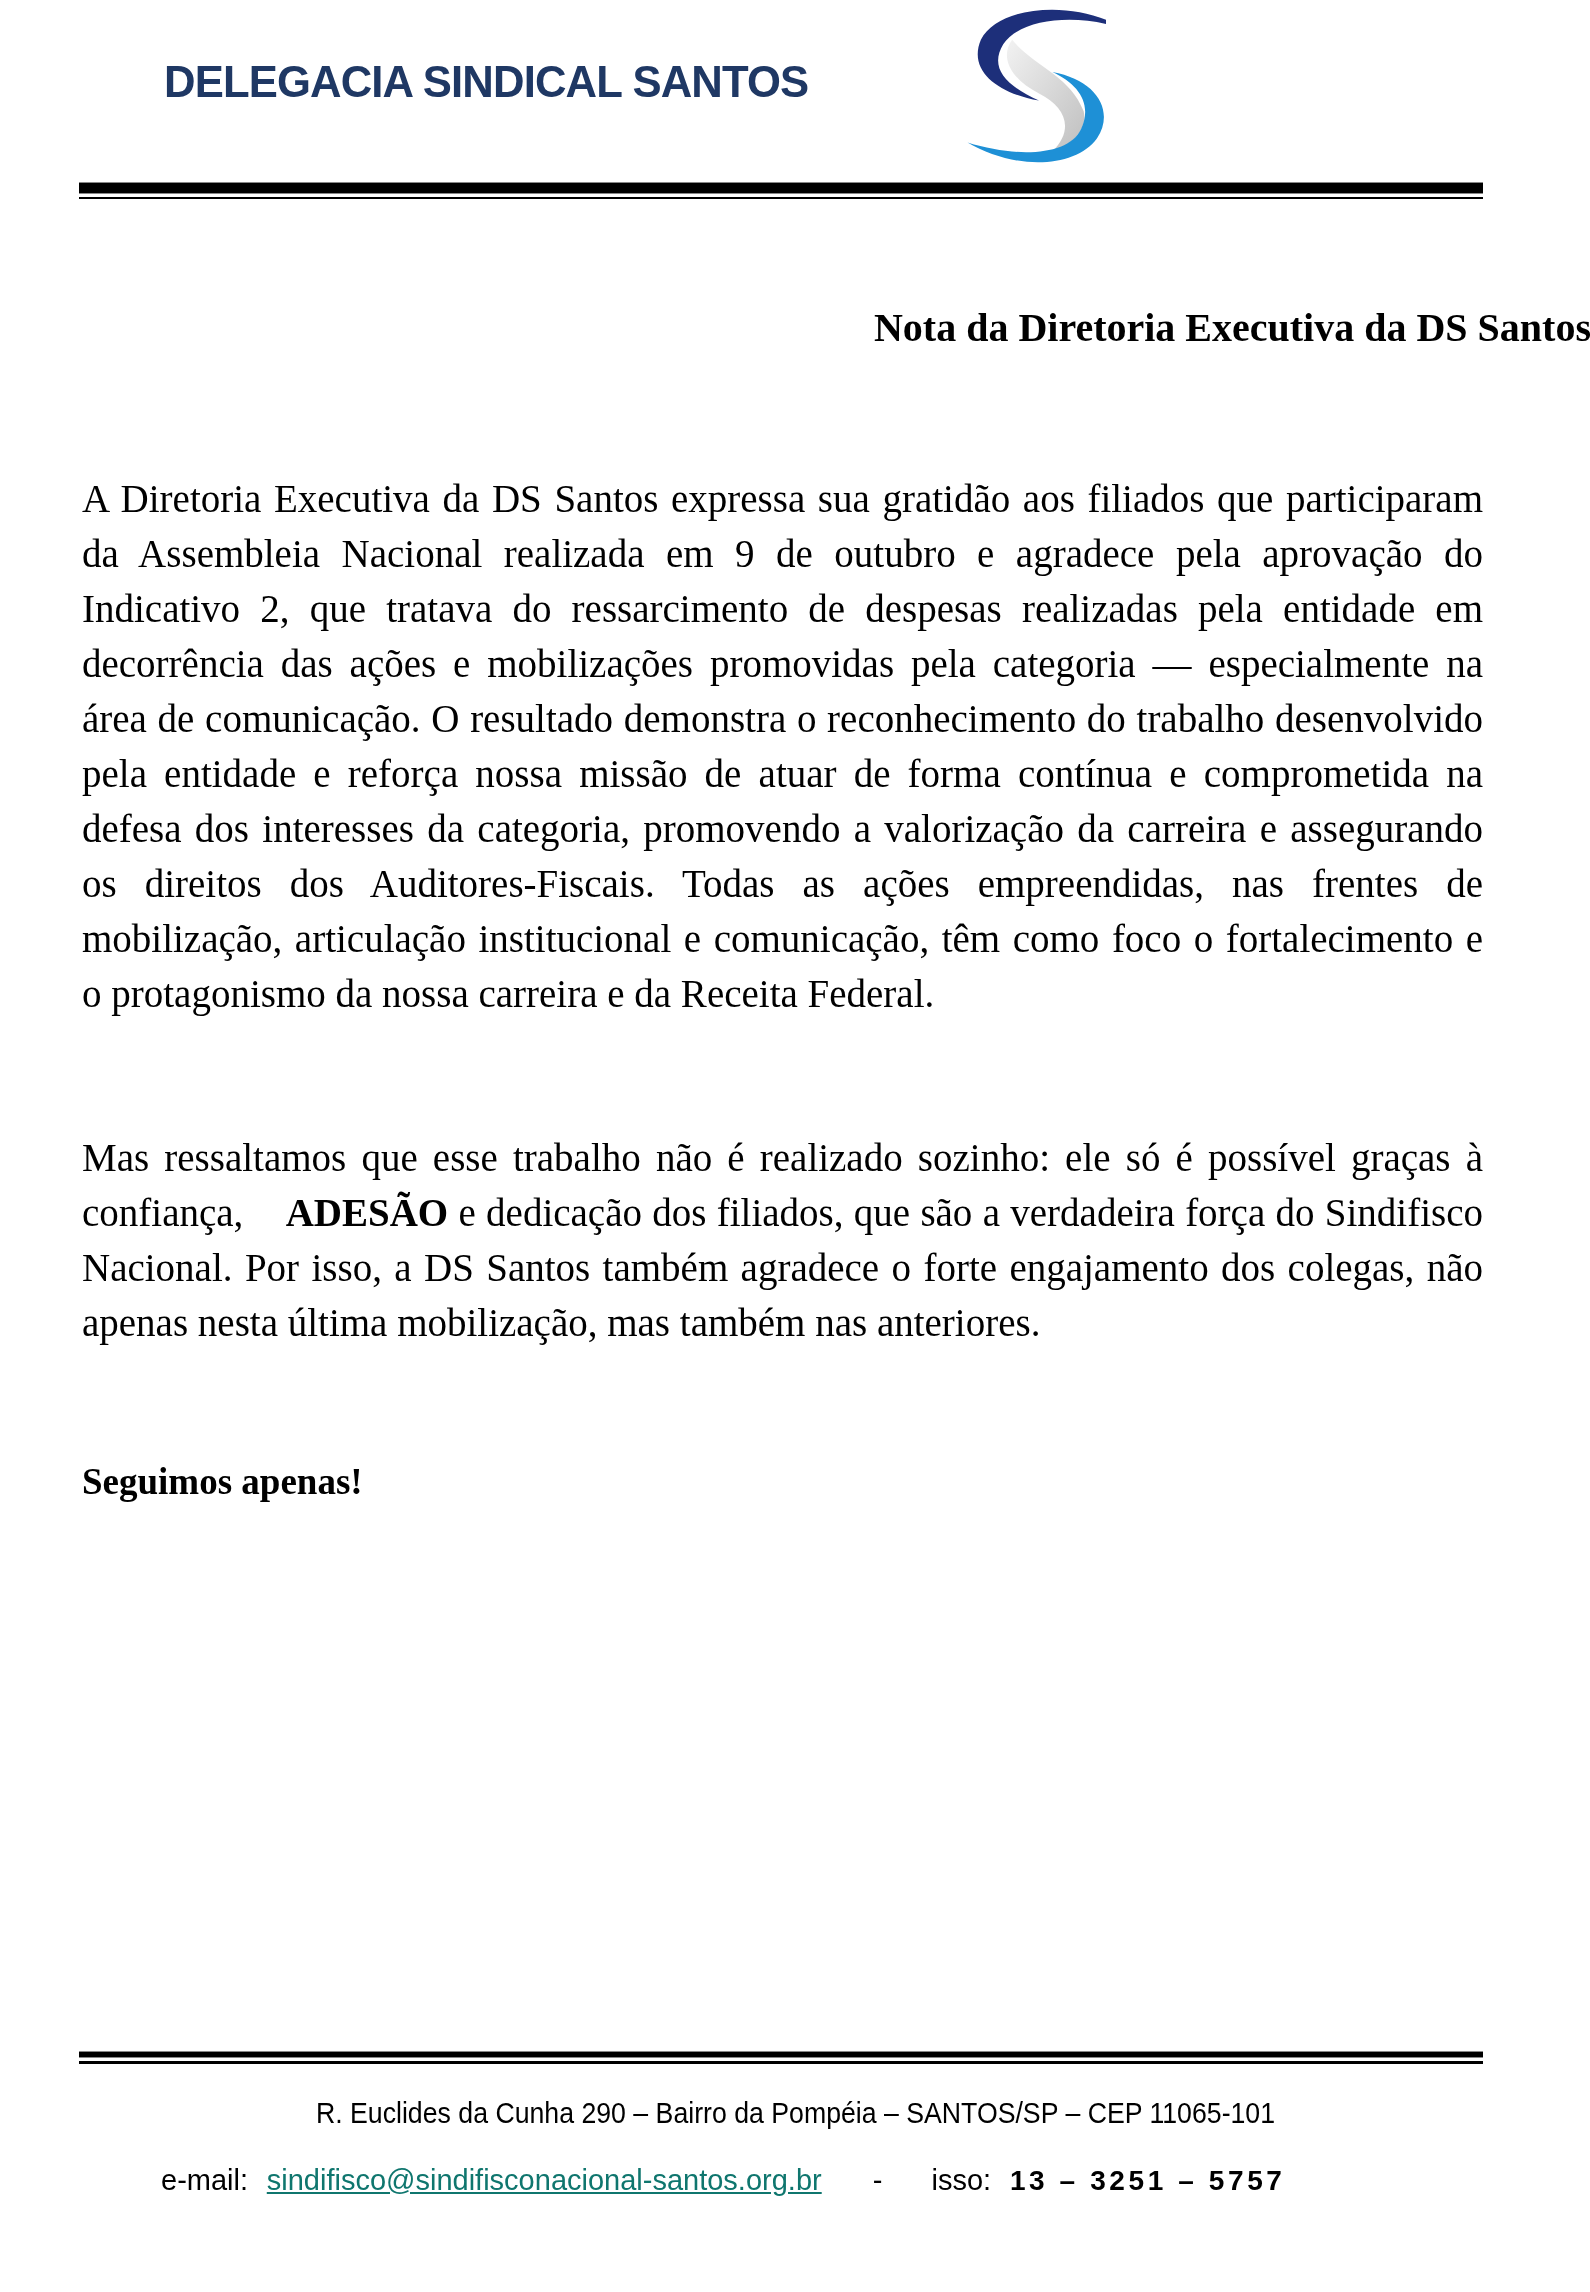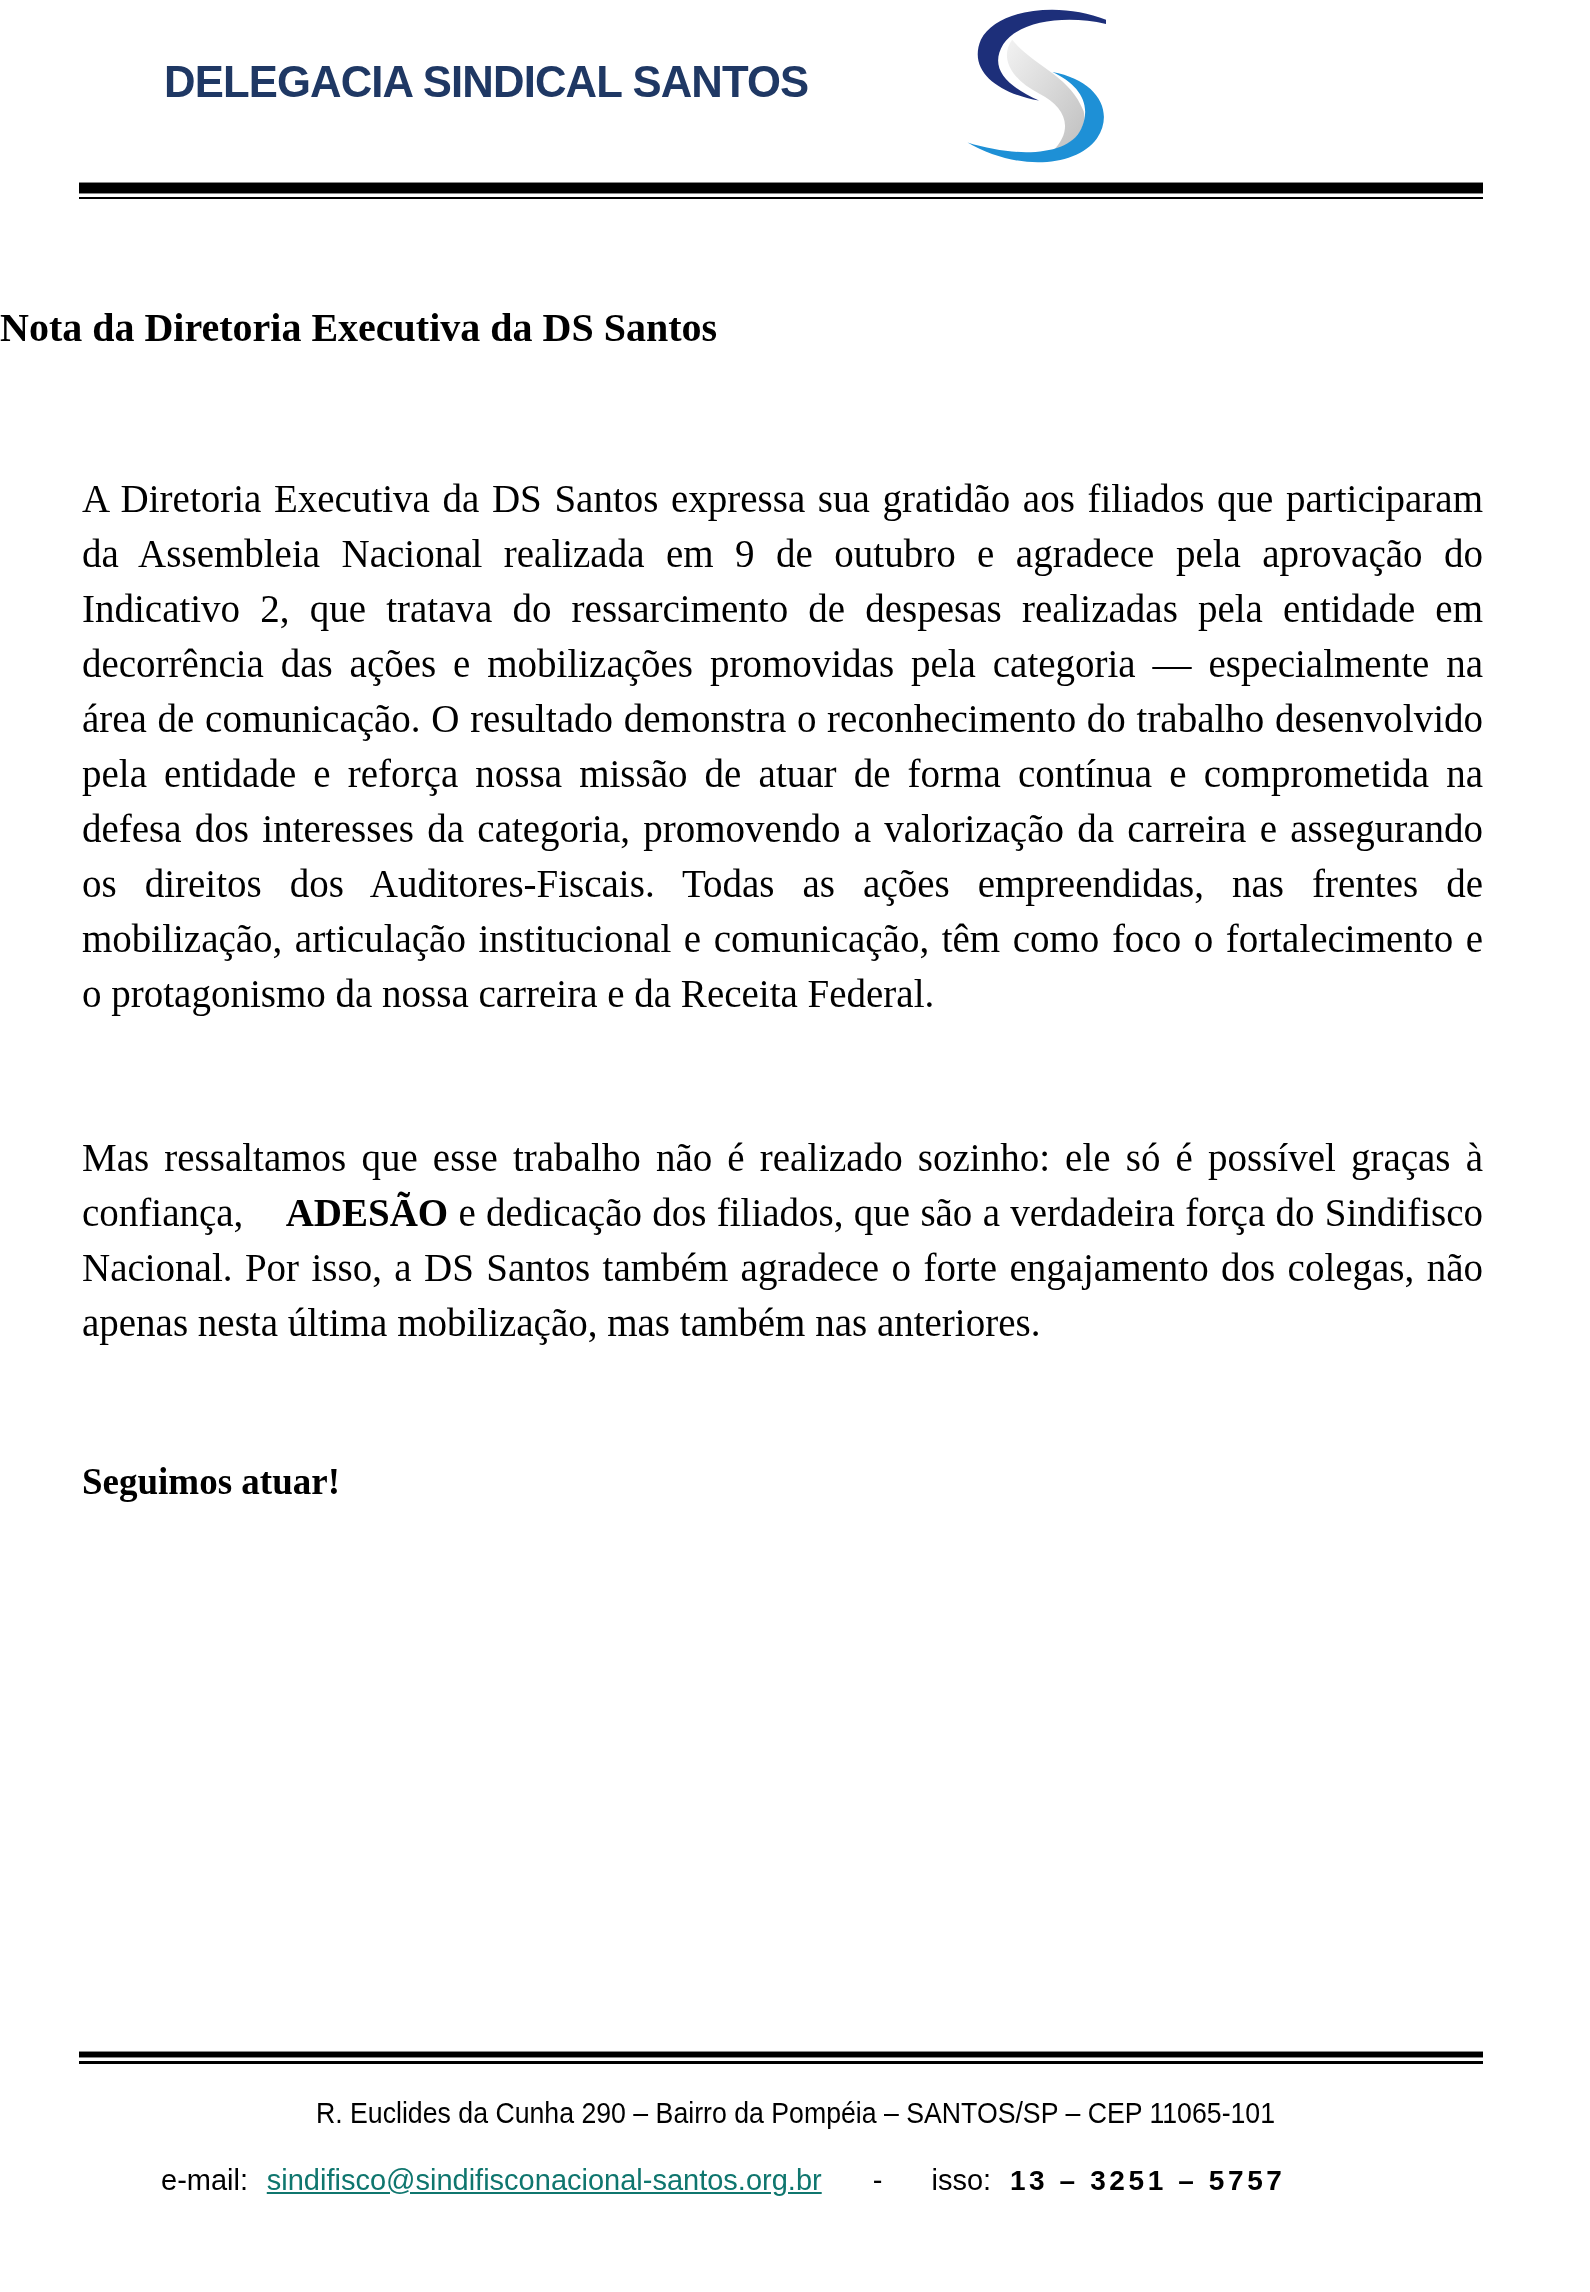"Nota da Diretoria Executiva da" .doc-title { text-align: left -> right }
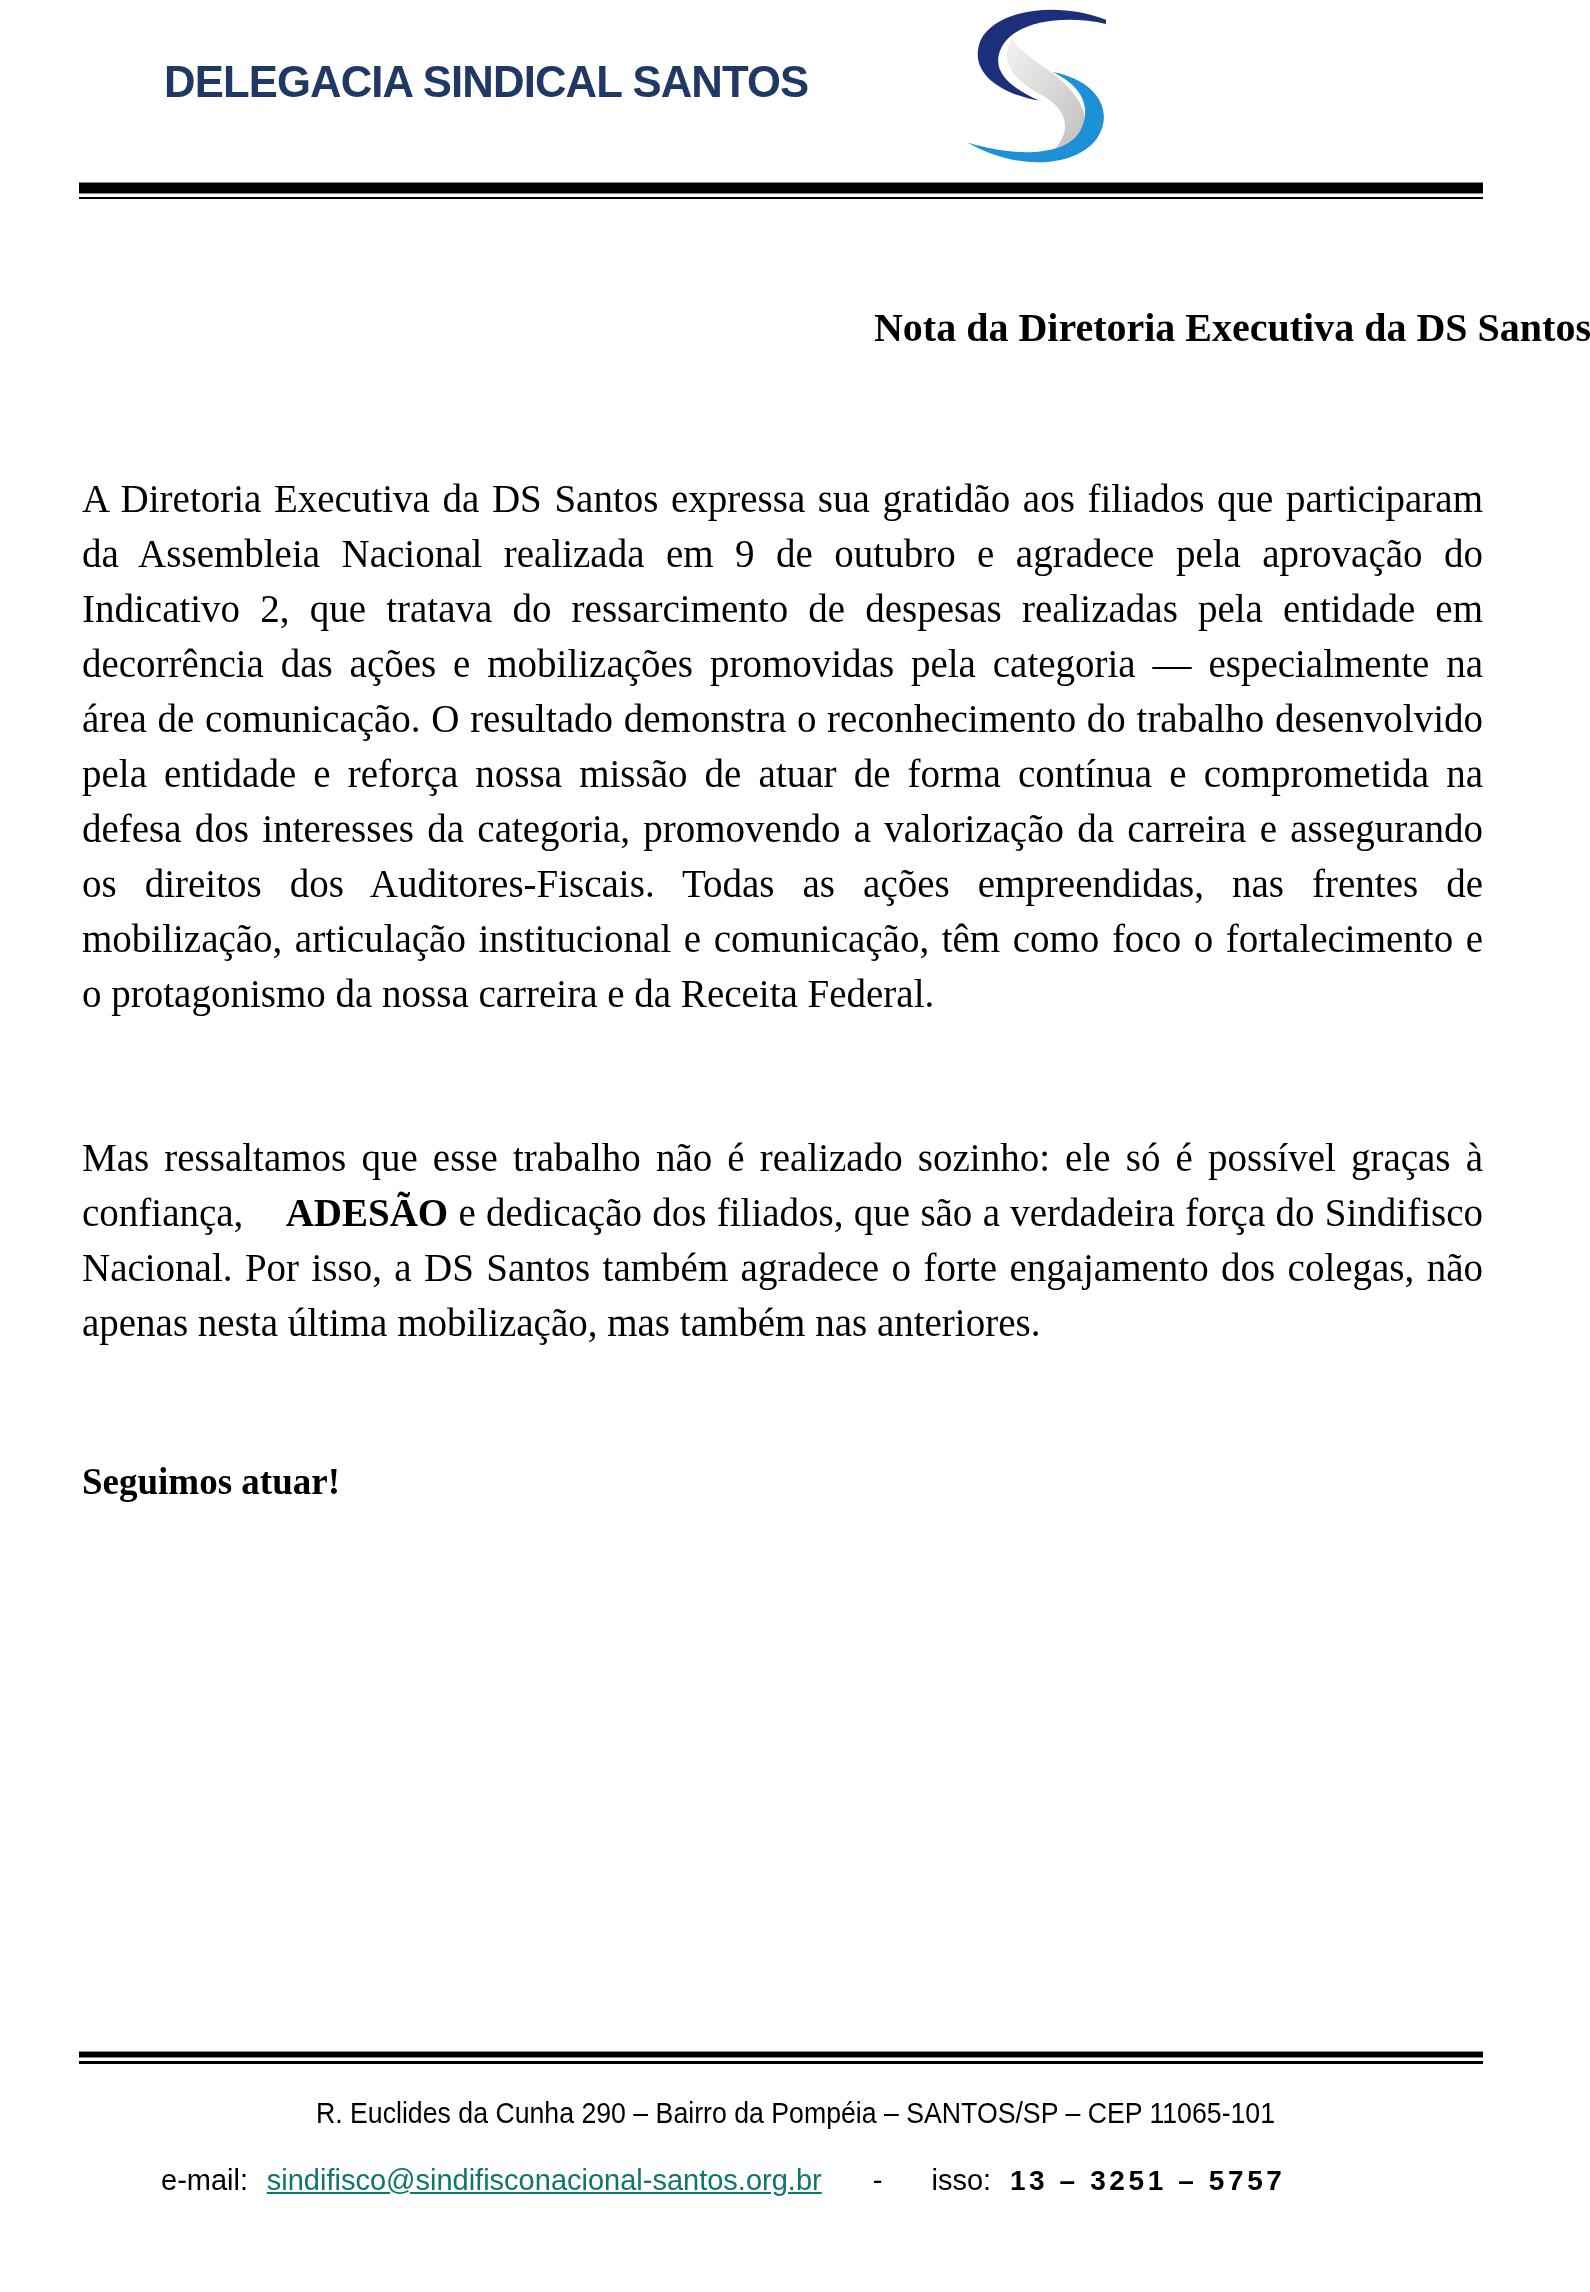"Seguimos atuar!" div.closing { text: atuar -> apenas }
